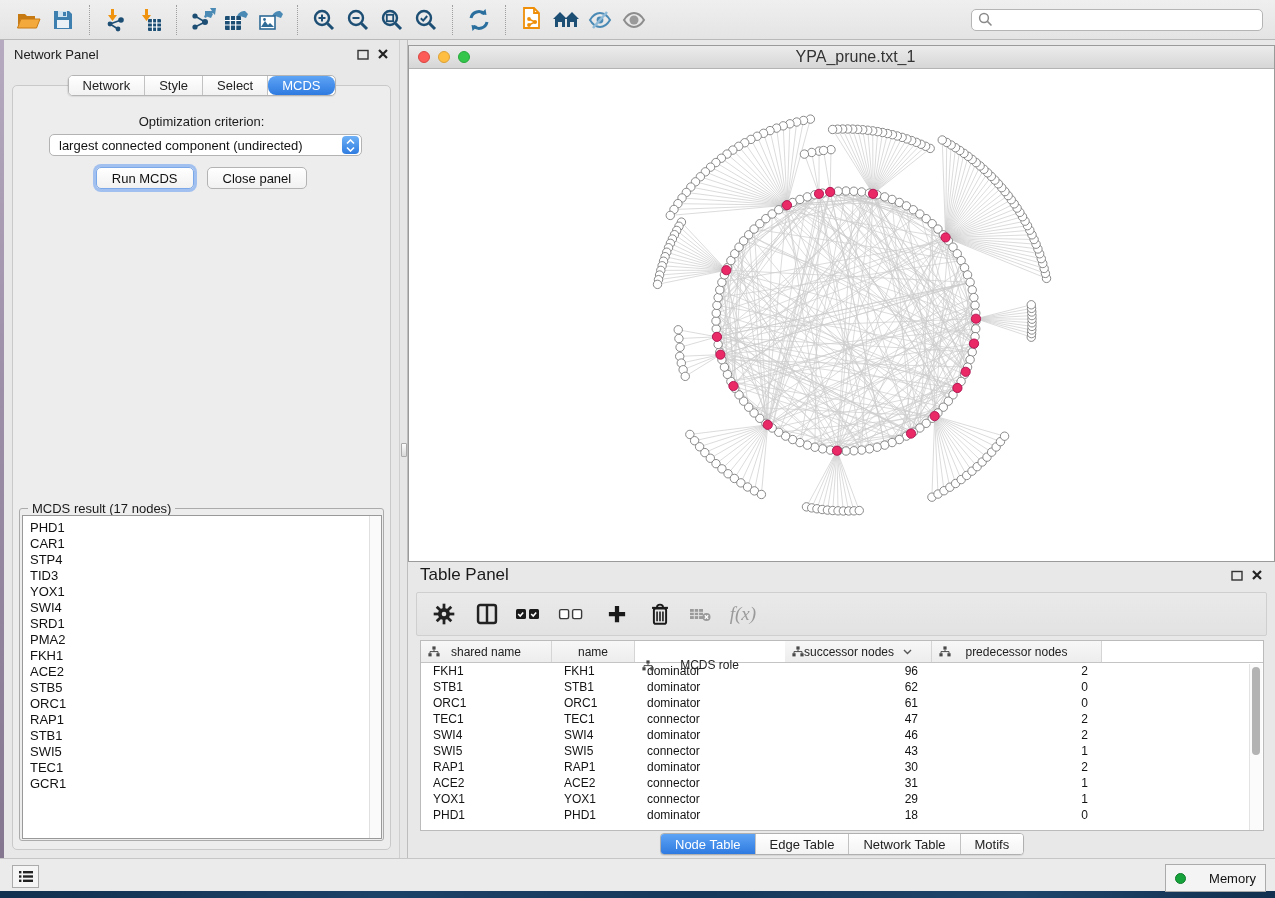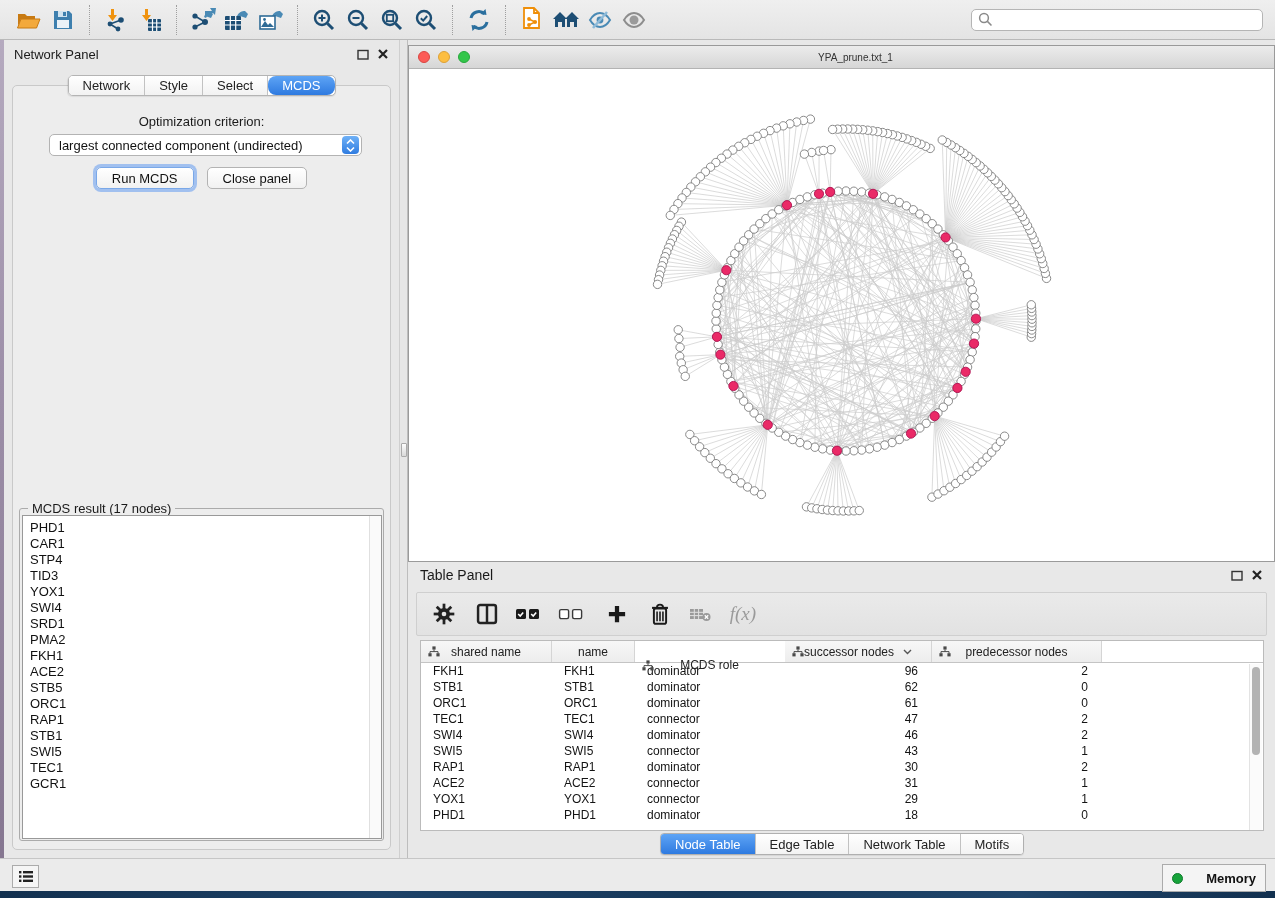"YPA_prune.txt_1" .netwin-title { font-size: 10px -> 16px }
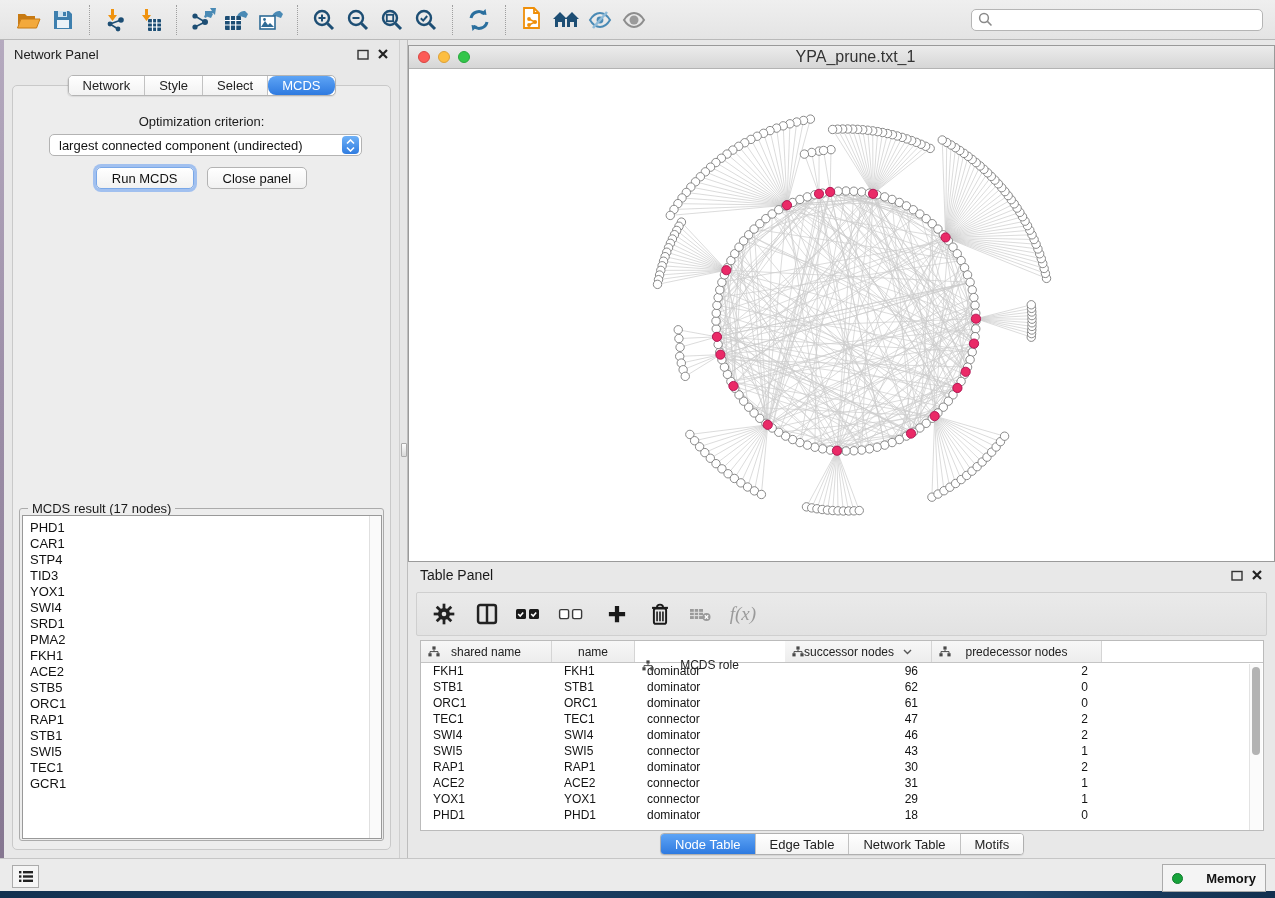"Table Panel" .tpanel-title { font-size: 14px -> 17px }
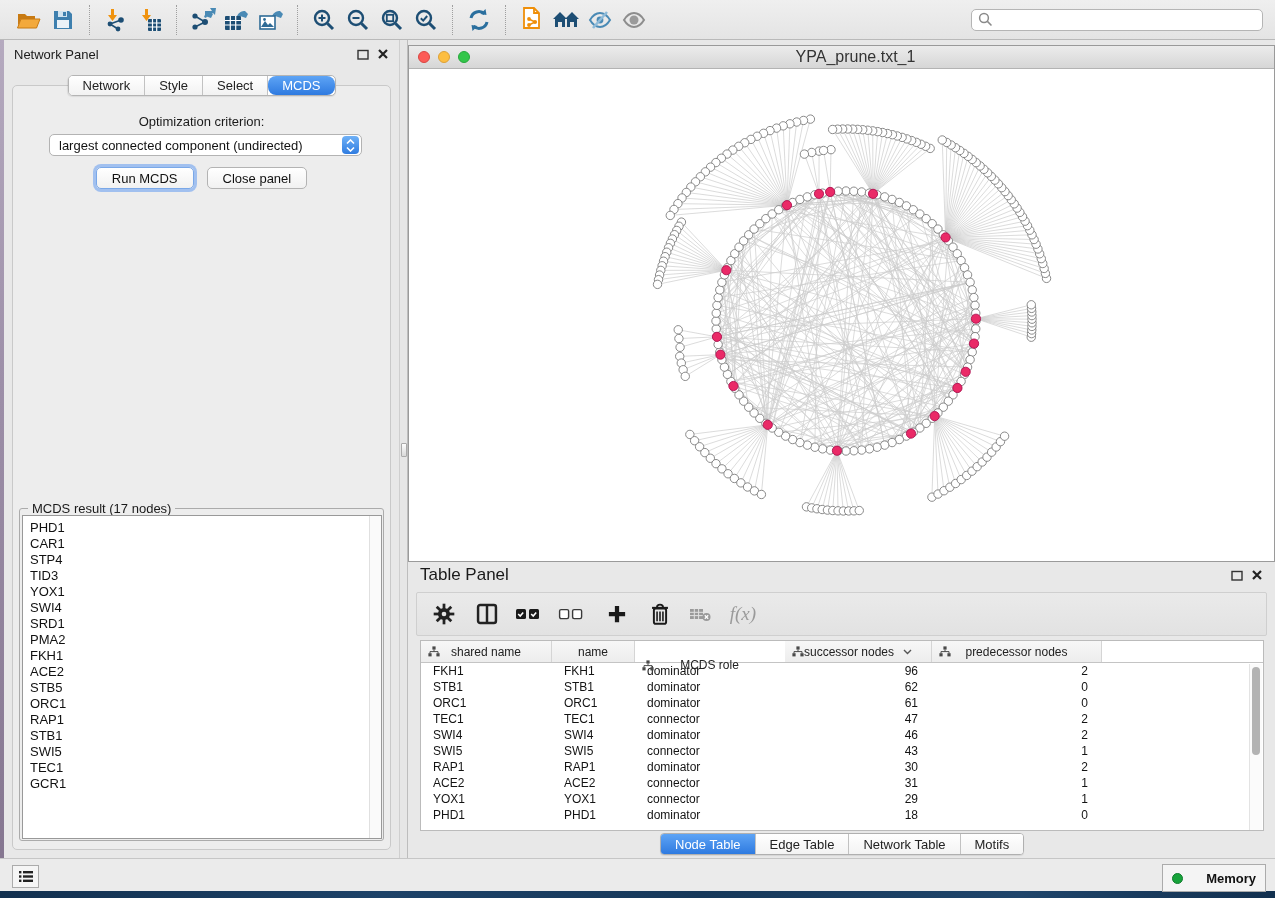"Memory" .mem-btn { font-weight: bold -> none }
